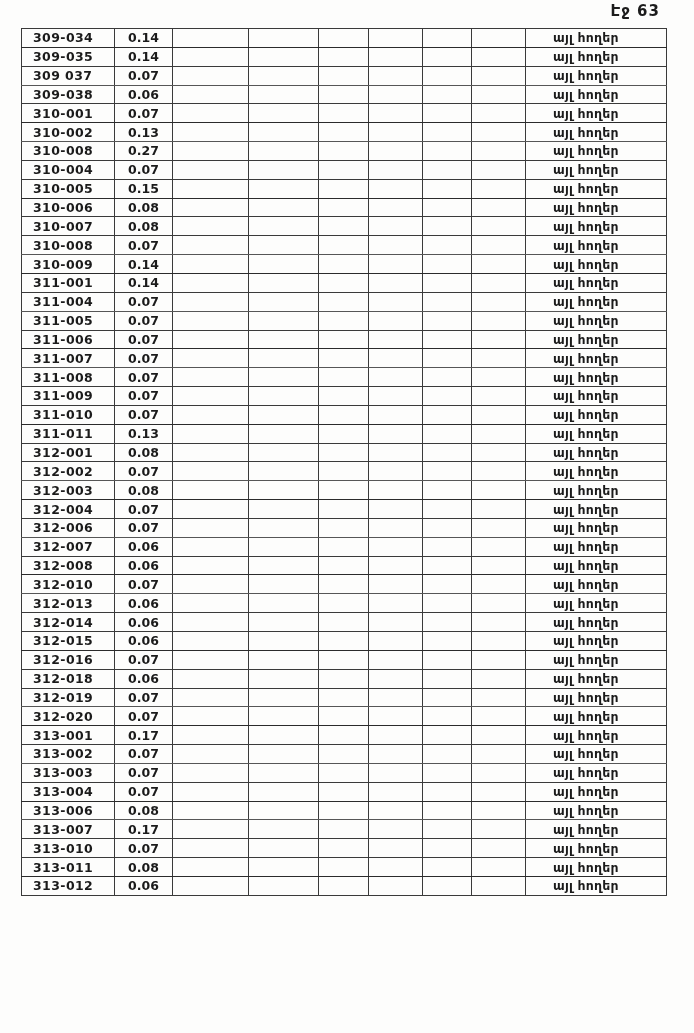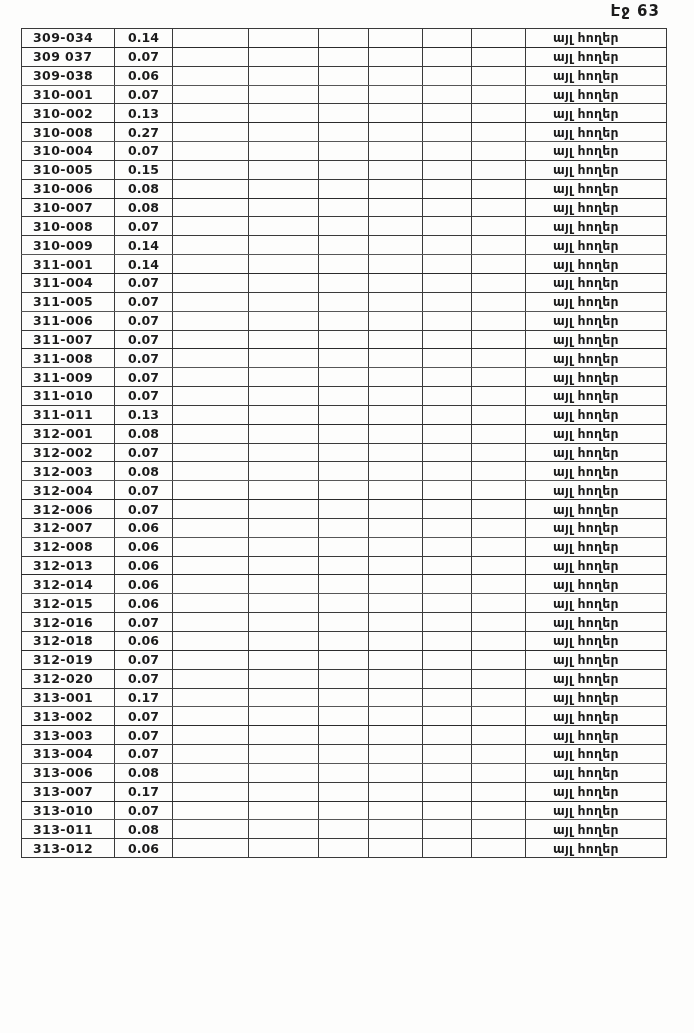"309-035" tr { html: none -> <tr> <td>309-035</td> <td>0.14</td> <td></td> <td></td> <td></td> <td></td> <td></td> <td></td> <td>այլ հողեր</td> </tr> }
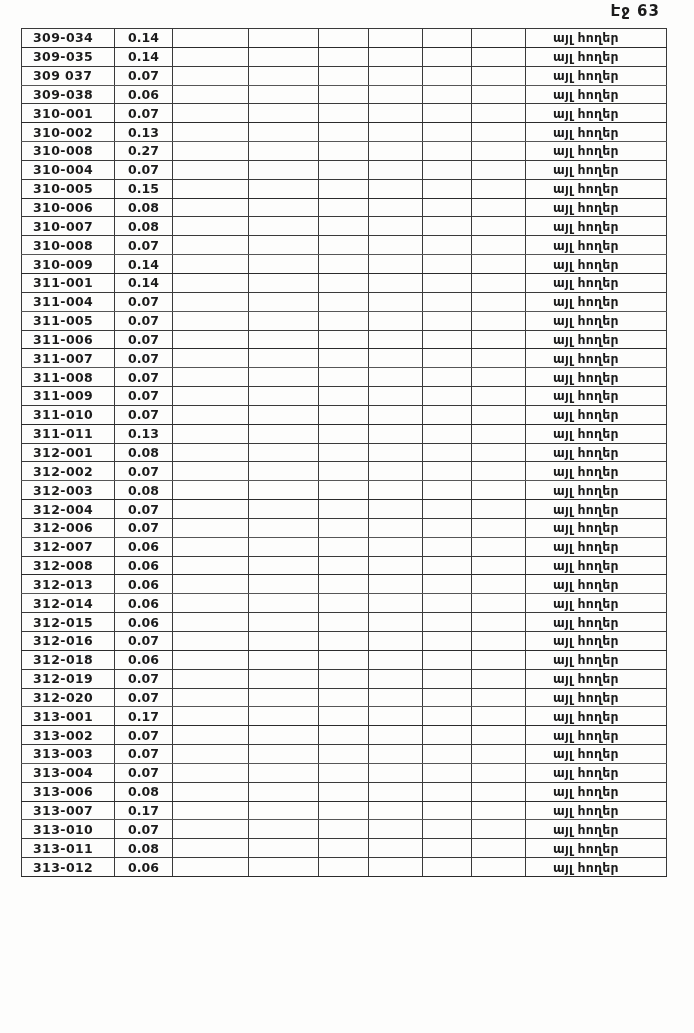"312-010" tr { html: none -> <tr> <td>312-010</td> <td>0.07</td> <td></td> <td></td> <td></td> <td></td> <td></td> <td></td> <td>այլ հողեր</td> </tr> }
